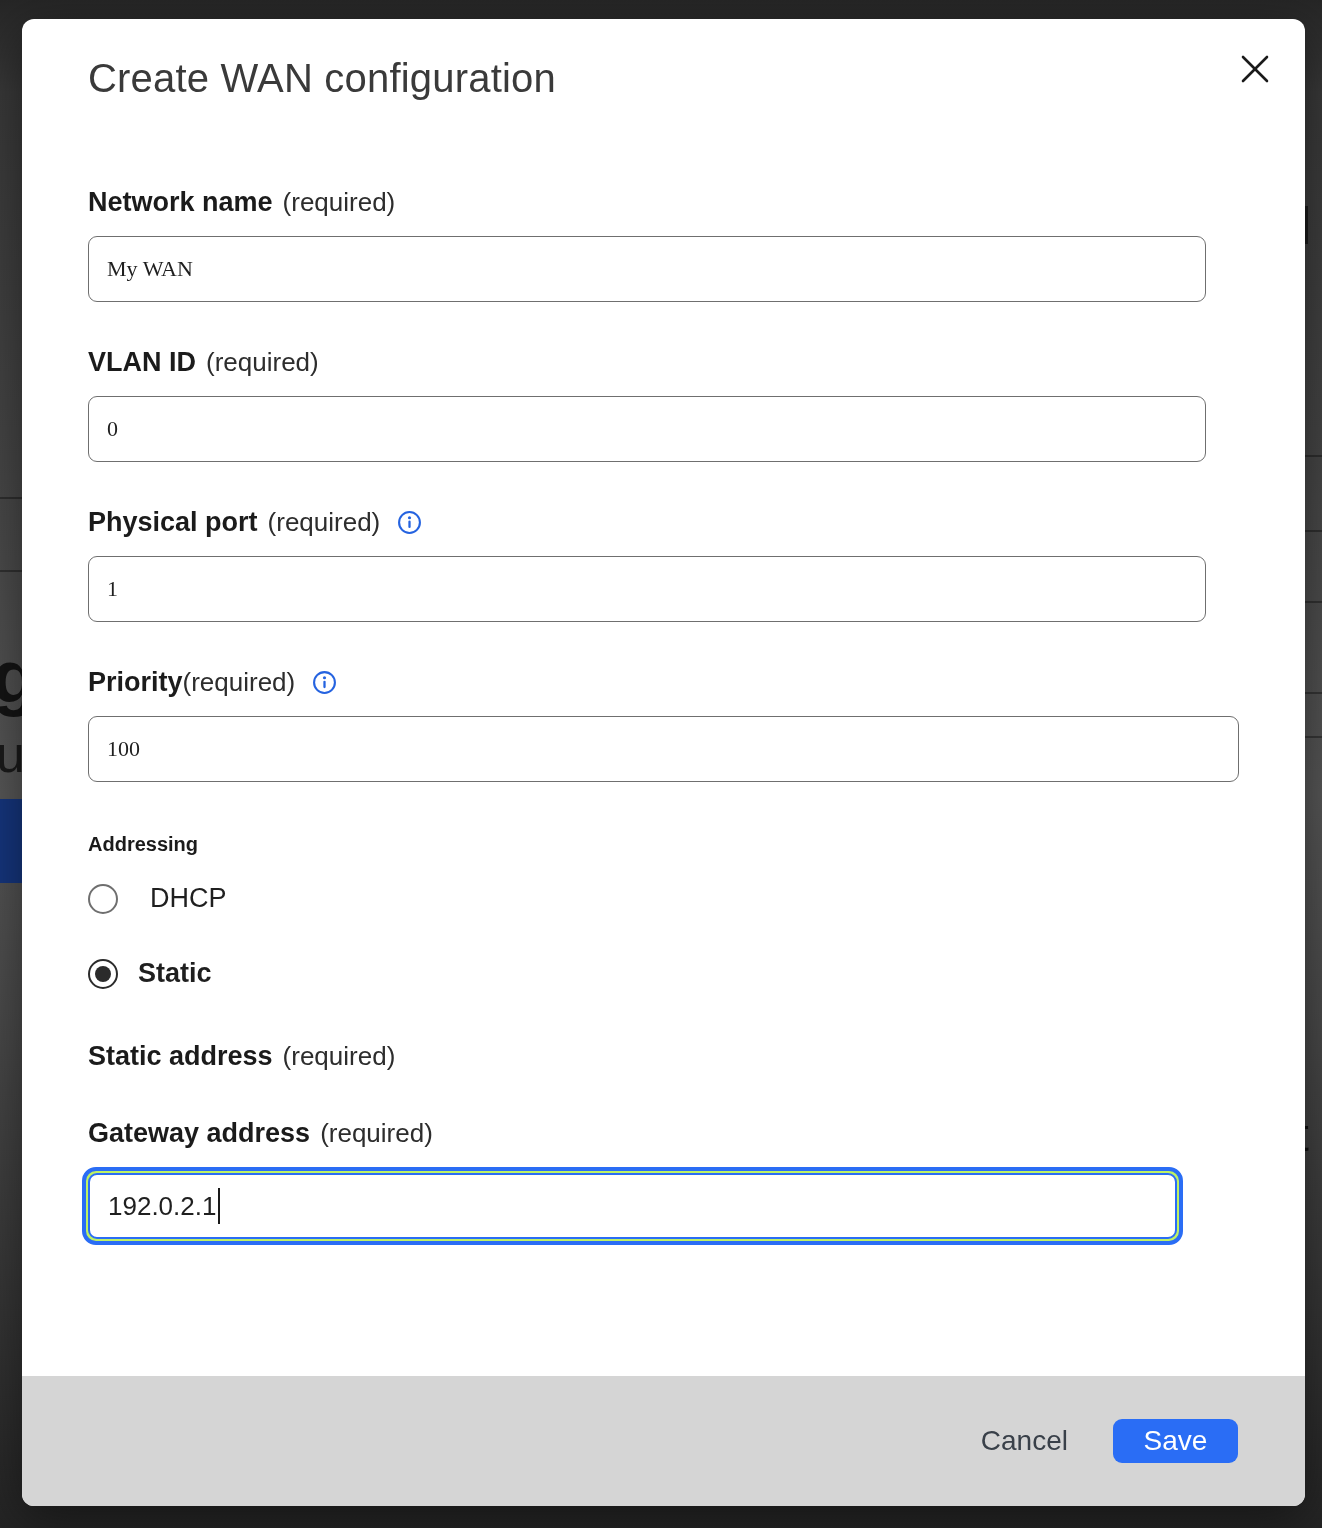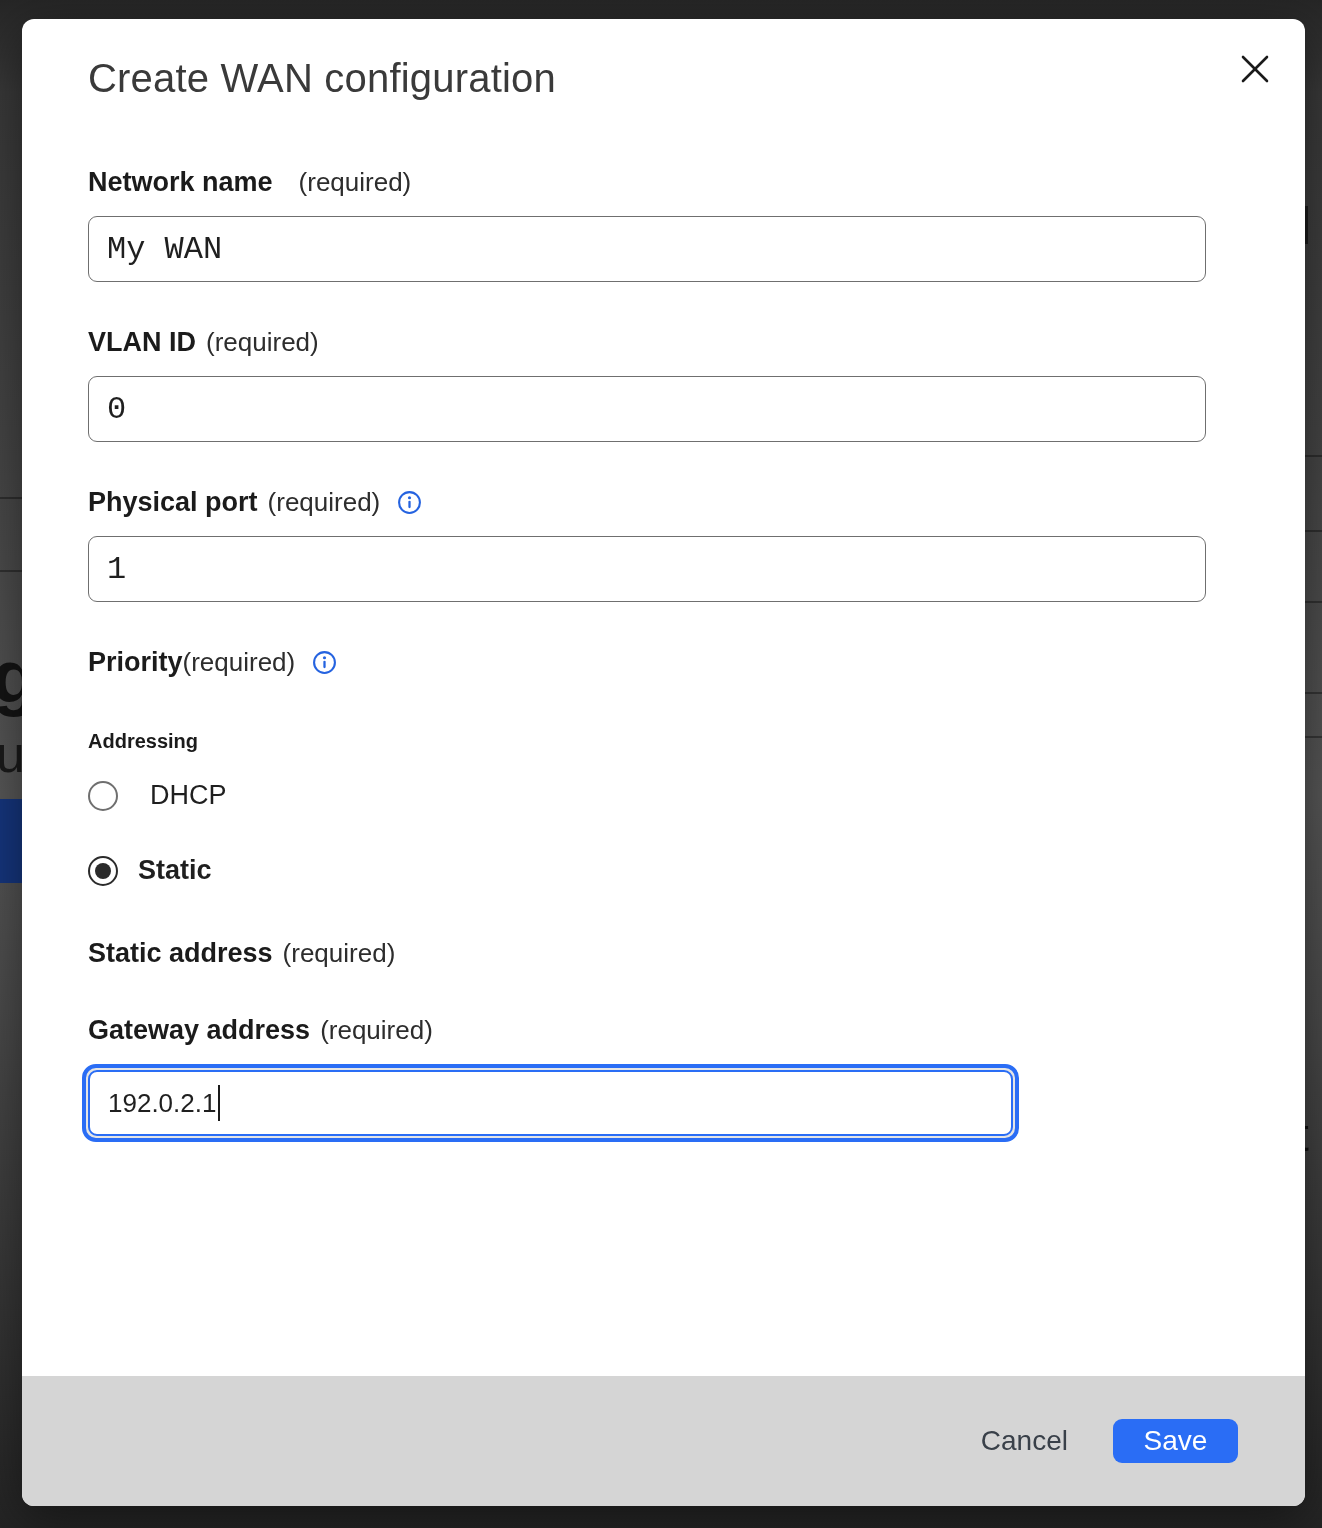"Network name" .field-label.first { gap: 16px -> none; margin-top: 64px -> 84px }
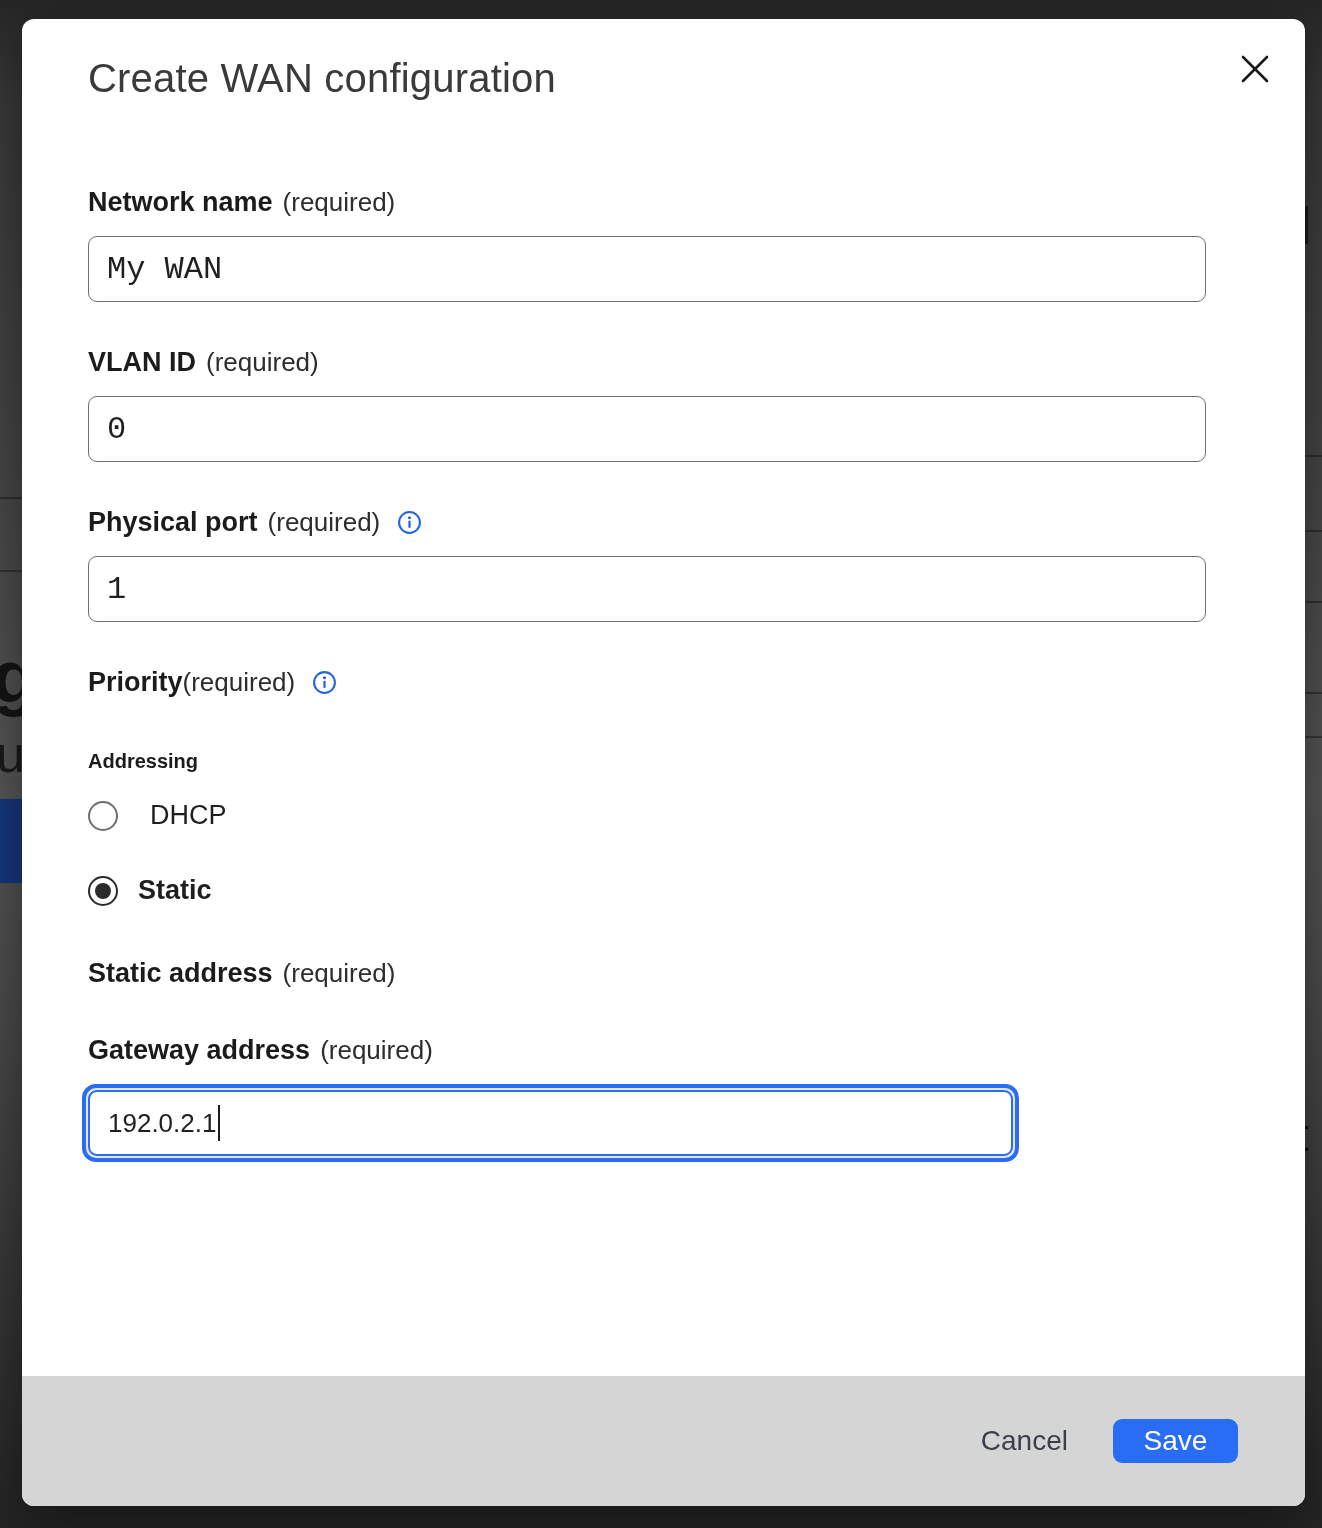"My WAN" .text-input { font-family: Liberation Mono, monospace -> Liberation Serif, serif; font-size: 32px -> 22px }
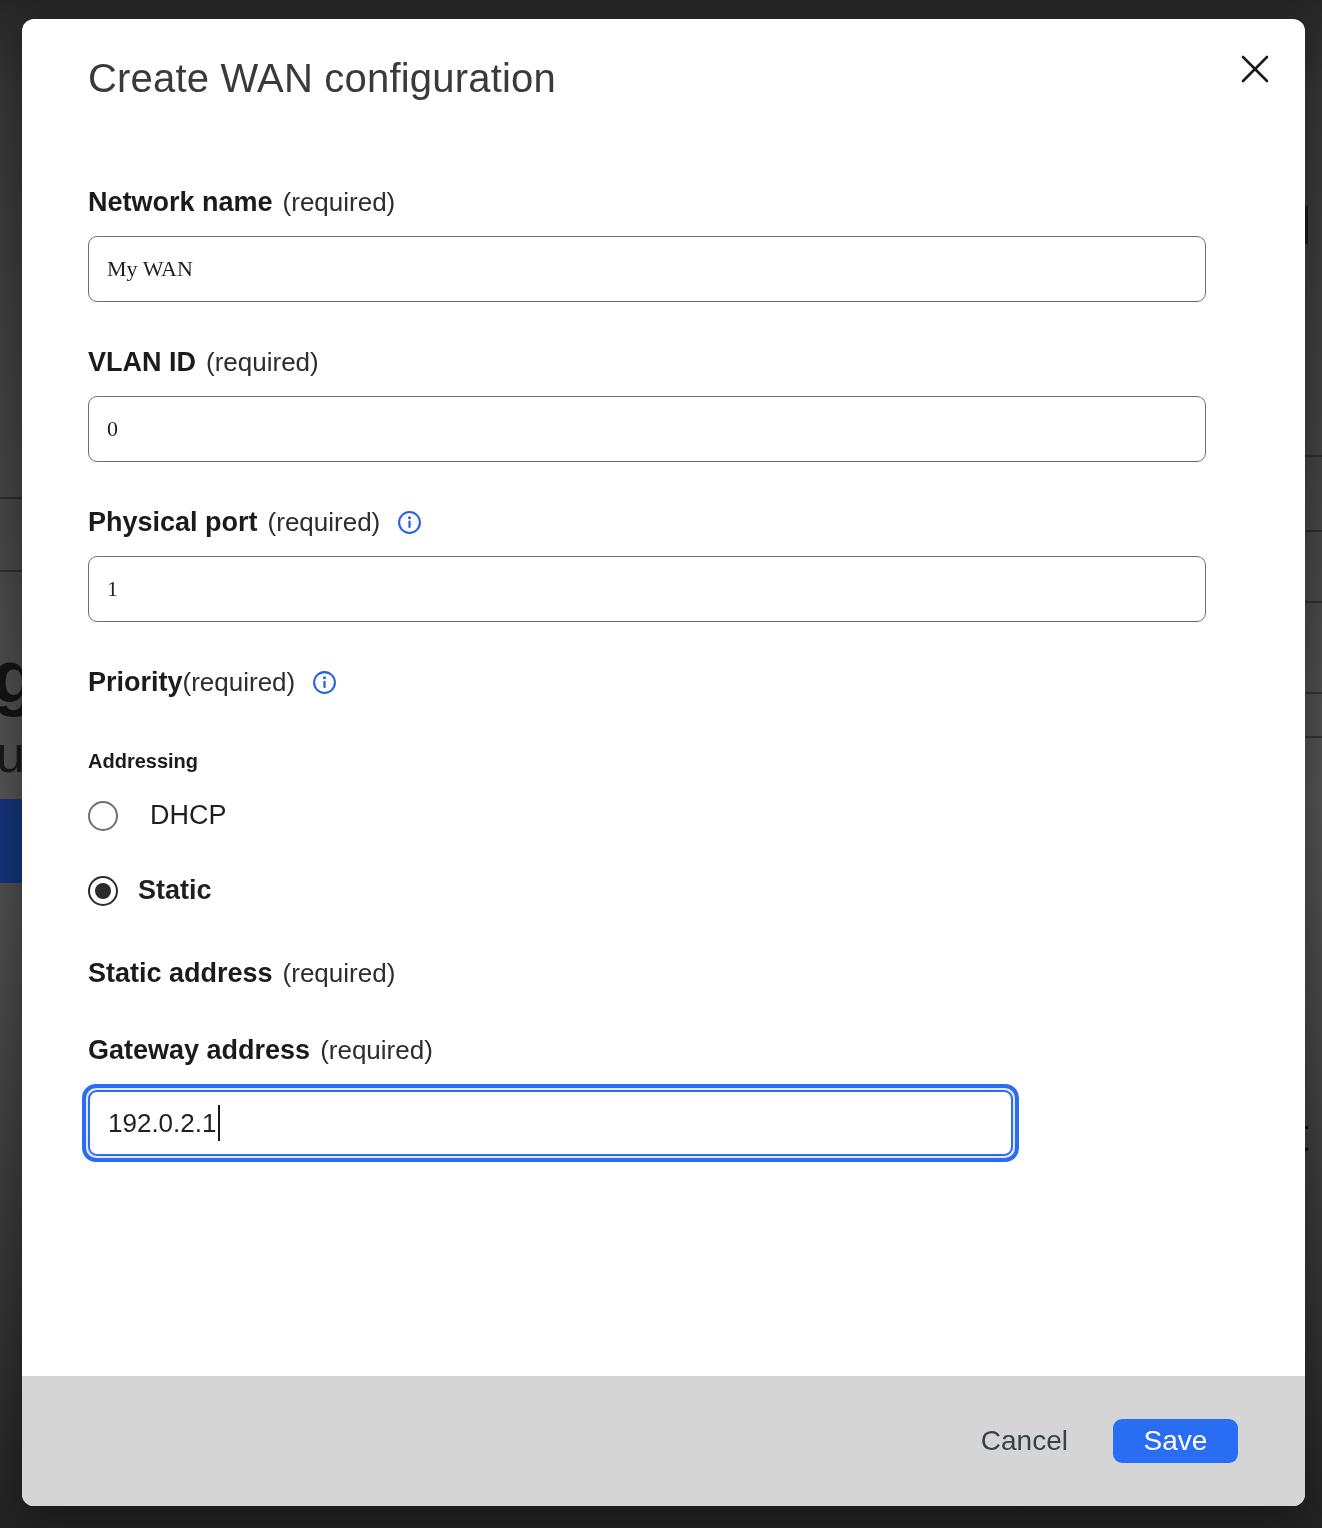"100" input.text-input { html: none -> <input> }
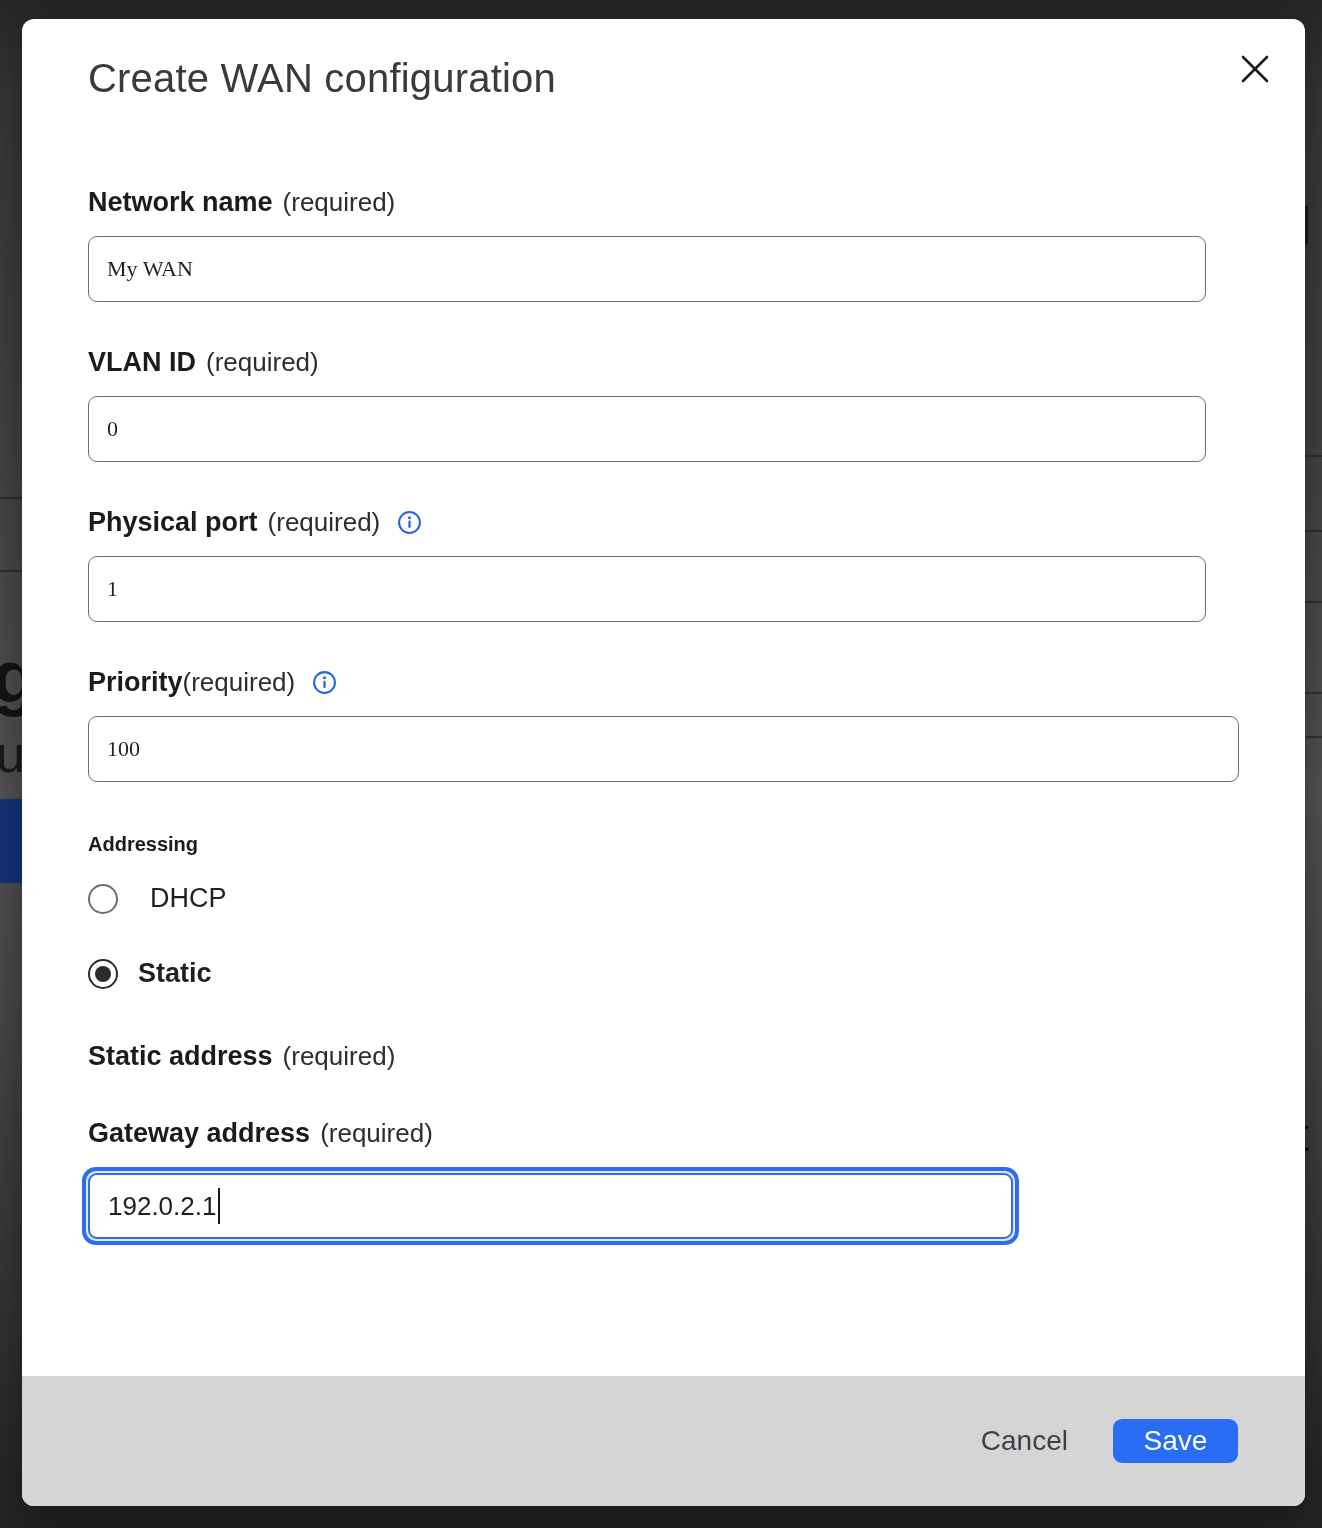"192.0.2.1" .focus-wrap { background: #e5e5e5 -> #bef264; width: 937px -> 1101px }
